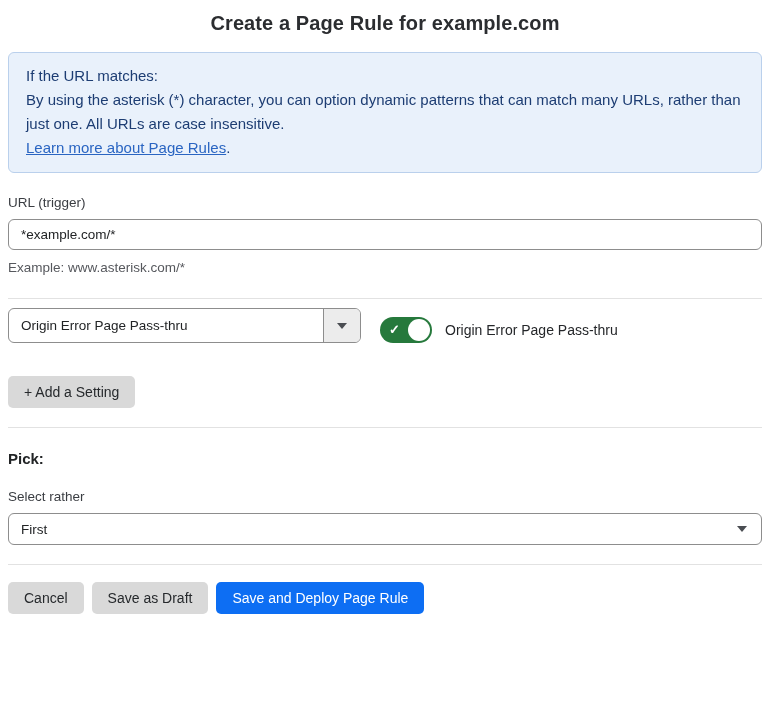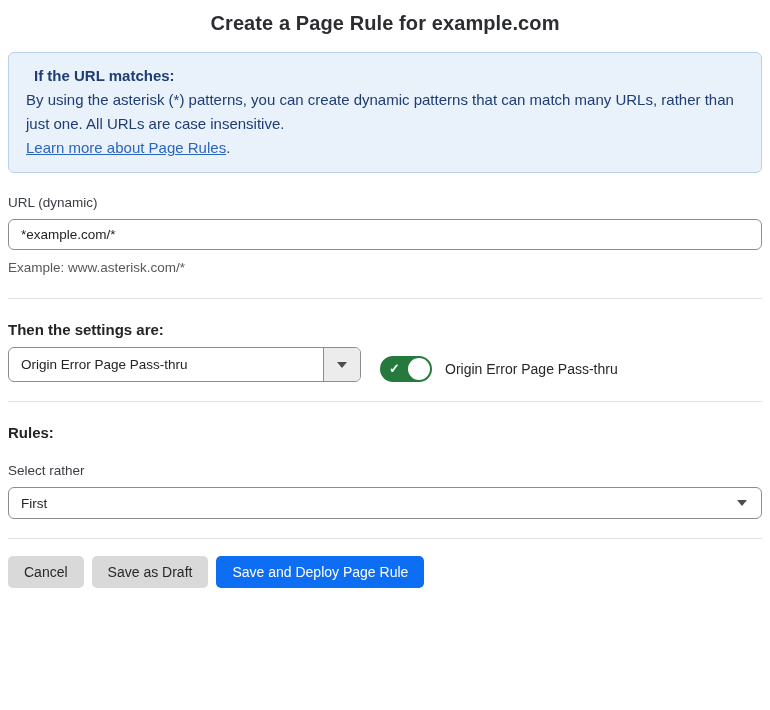"If the URL matches:" .infobox .infobox-heading { font-weight: 700 -> 400; margin-left: 8px -> none }
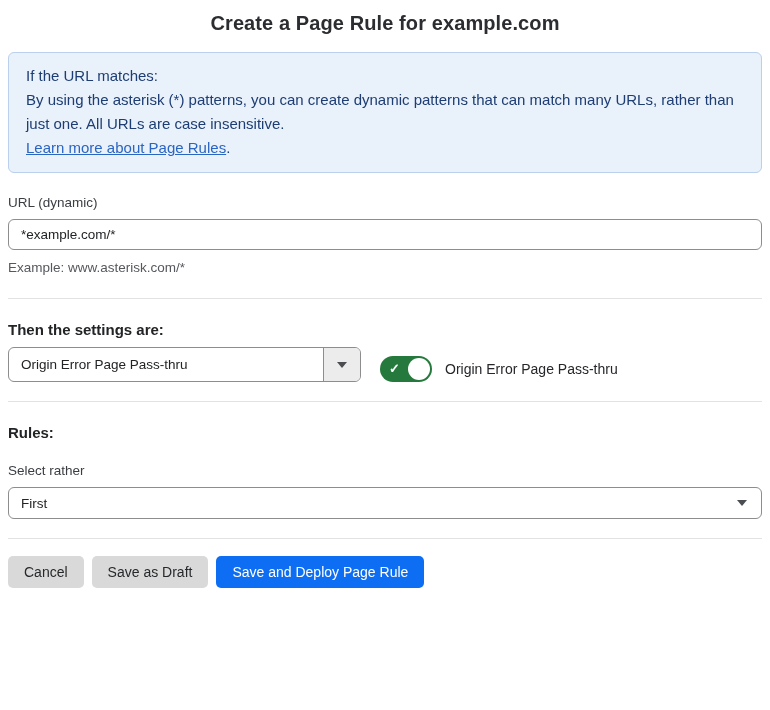"By using the asterisk (*)" p.infobox-body { text: patterns, you can create -> character, you can option }
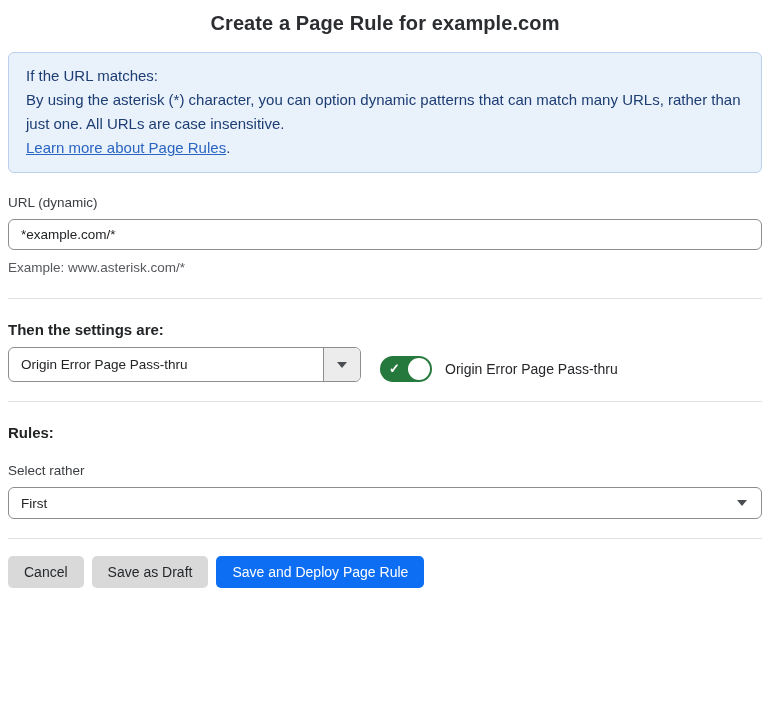"URL (dynamic)" label.field-label { text: dynamic -> trigger }
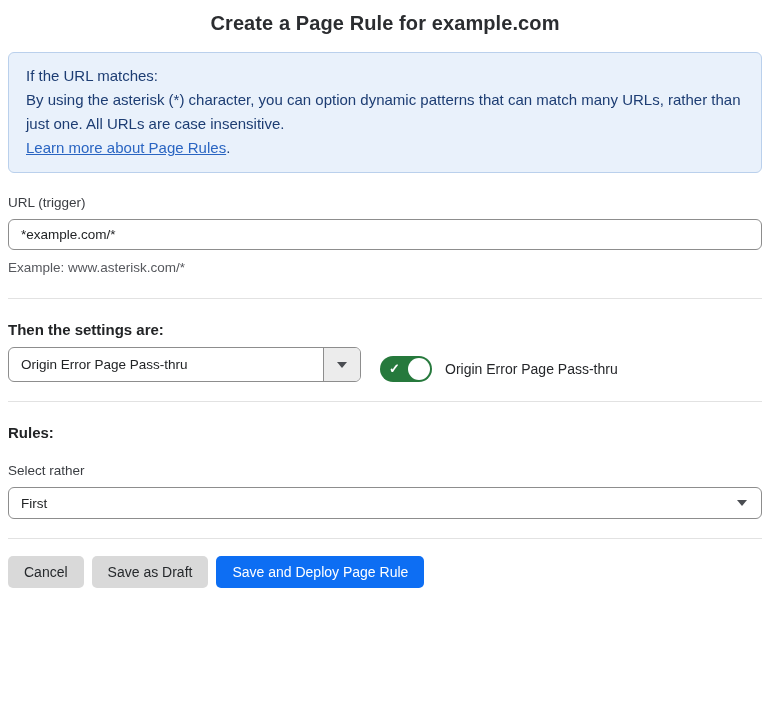"Then the settings are:" h2.section-heading { html: <h2>Then the settings are:</h2> -> none }
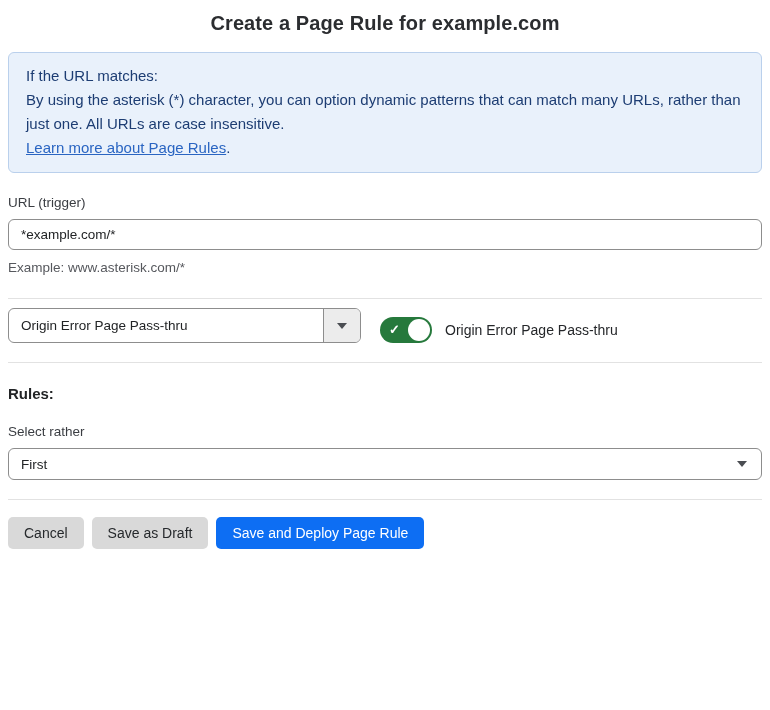"+ Add a Setting" button.btn { html: none -> <button>+ Add a Setting</button> }
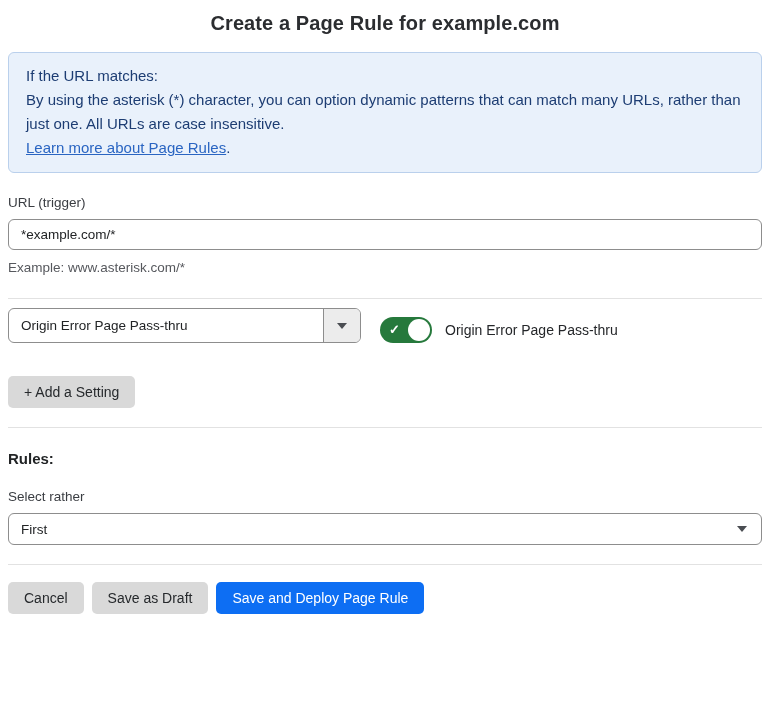"Rules:" h2.section-heading { text: Rules -> Pick }
